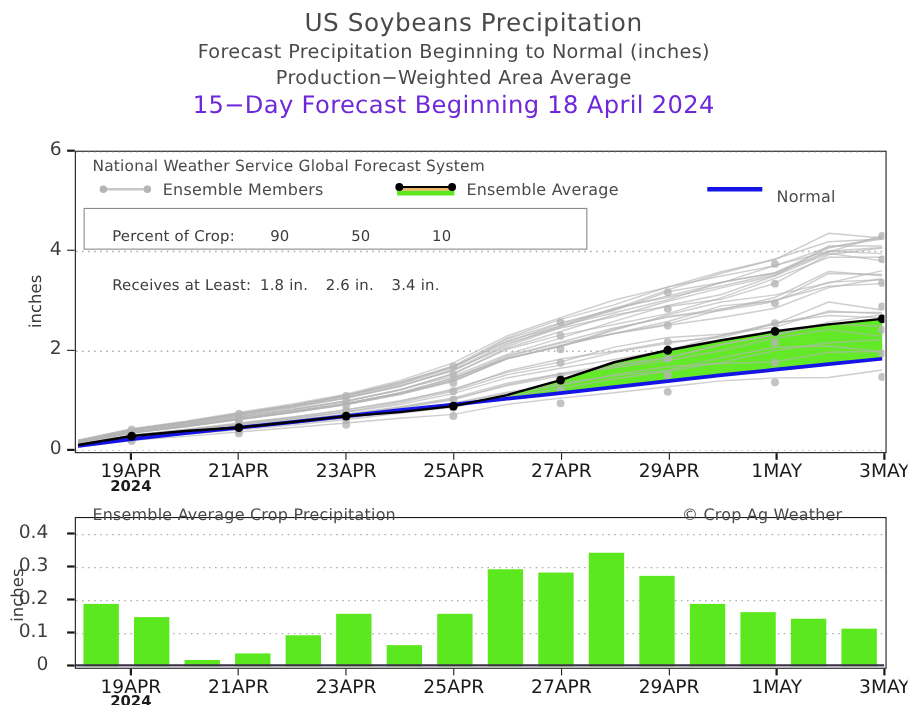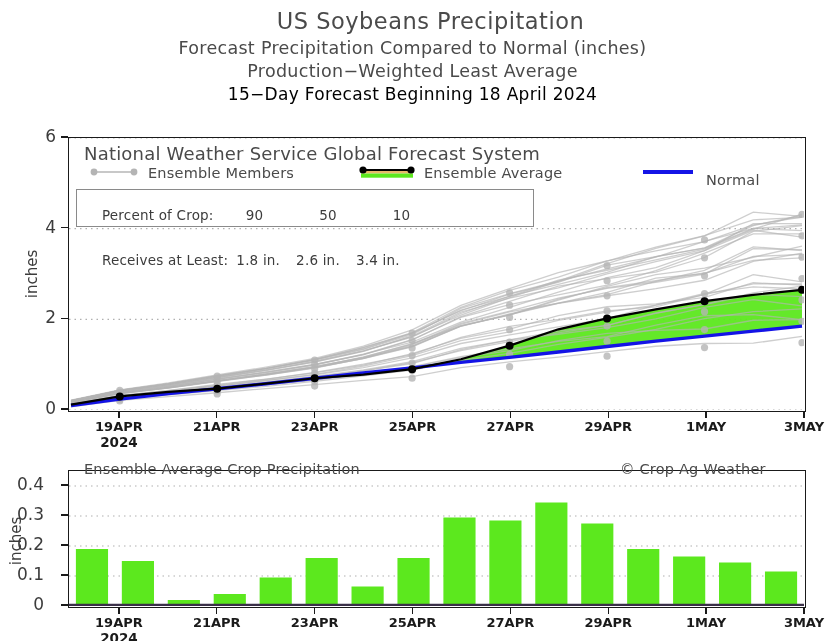"Forecast Precipitation Compared to" div.t2 { text: Compared -> Beginning }
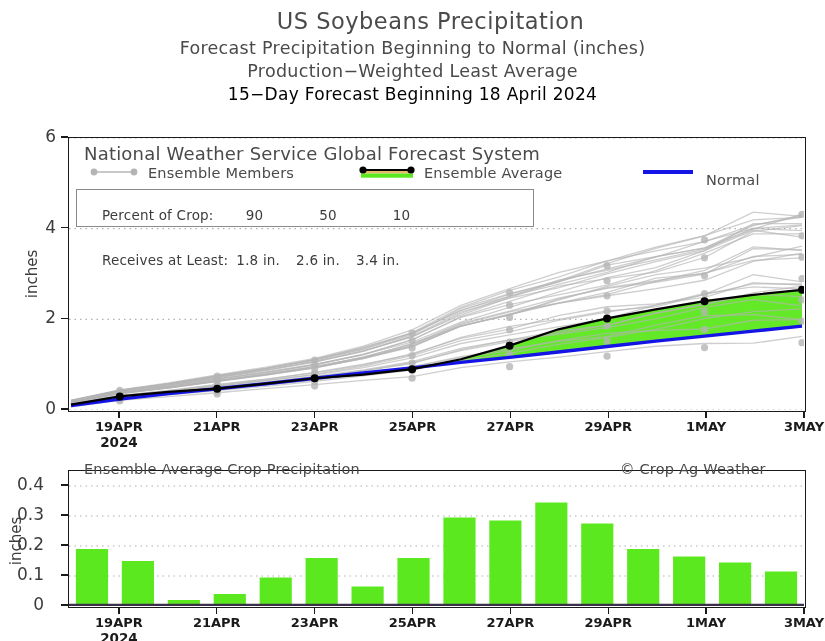"Production−Weighted Least Average" div.t3 { text: Least -> Area }
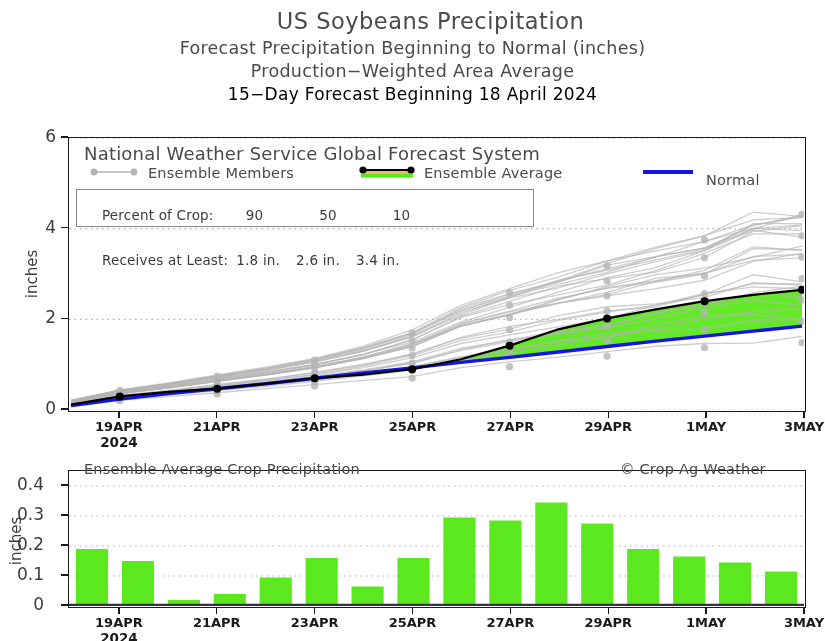"15−Day Forecast Beginning 18 April" .t4 { color: #000000 -> #6d28d9; font-size: 17px -> 22px }
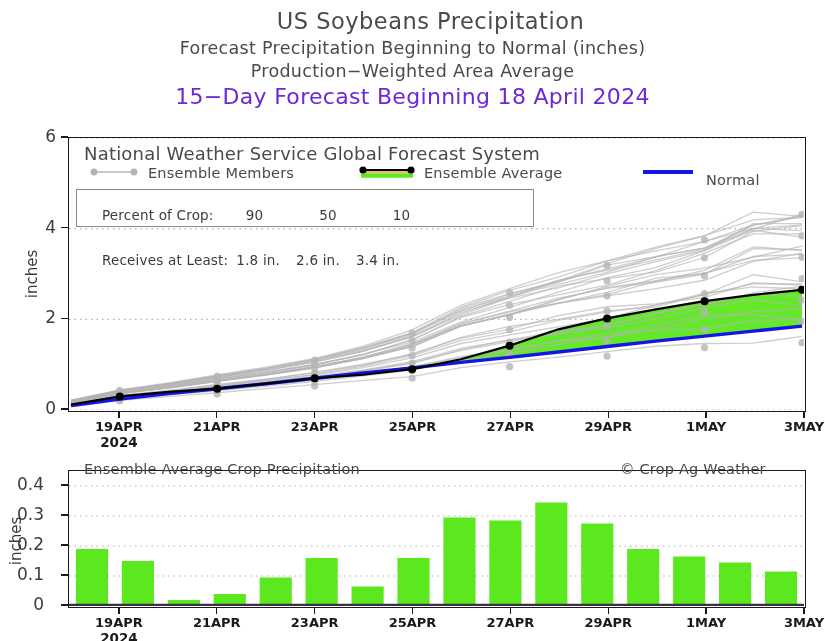"National Weather Service Global Forecast" .legend-title { font-size: 18px -> 14px }
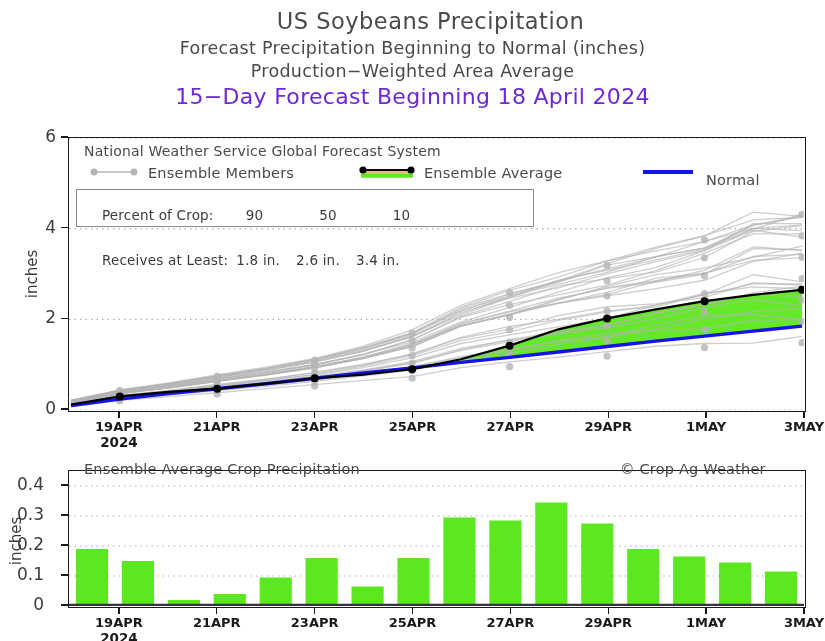"19APR" .xtick { font-size: 13px -> 17px; font-weight: bold -> normal }
